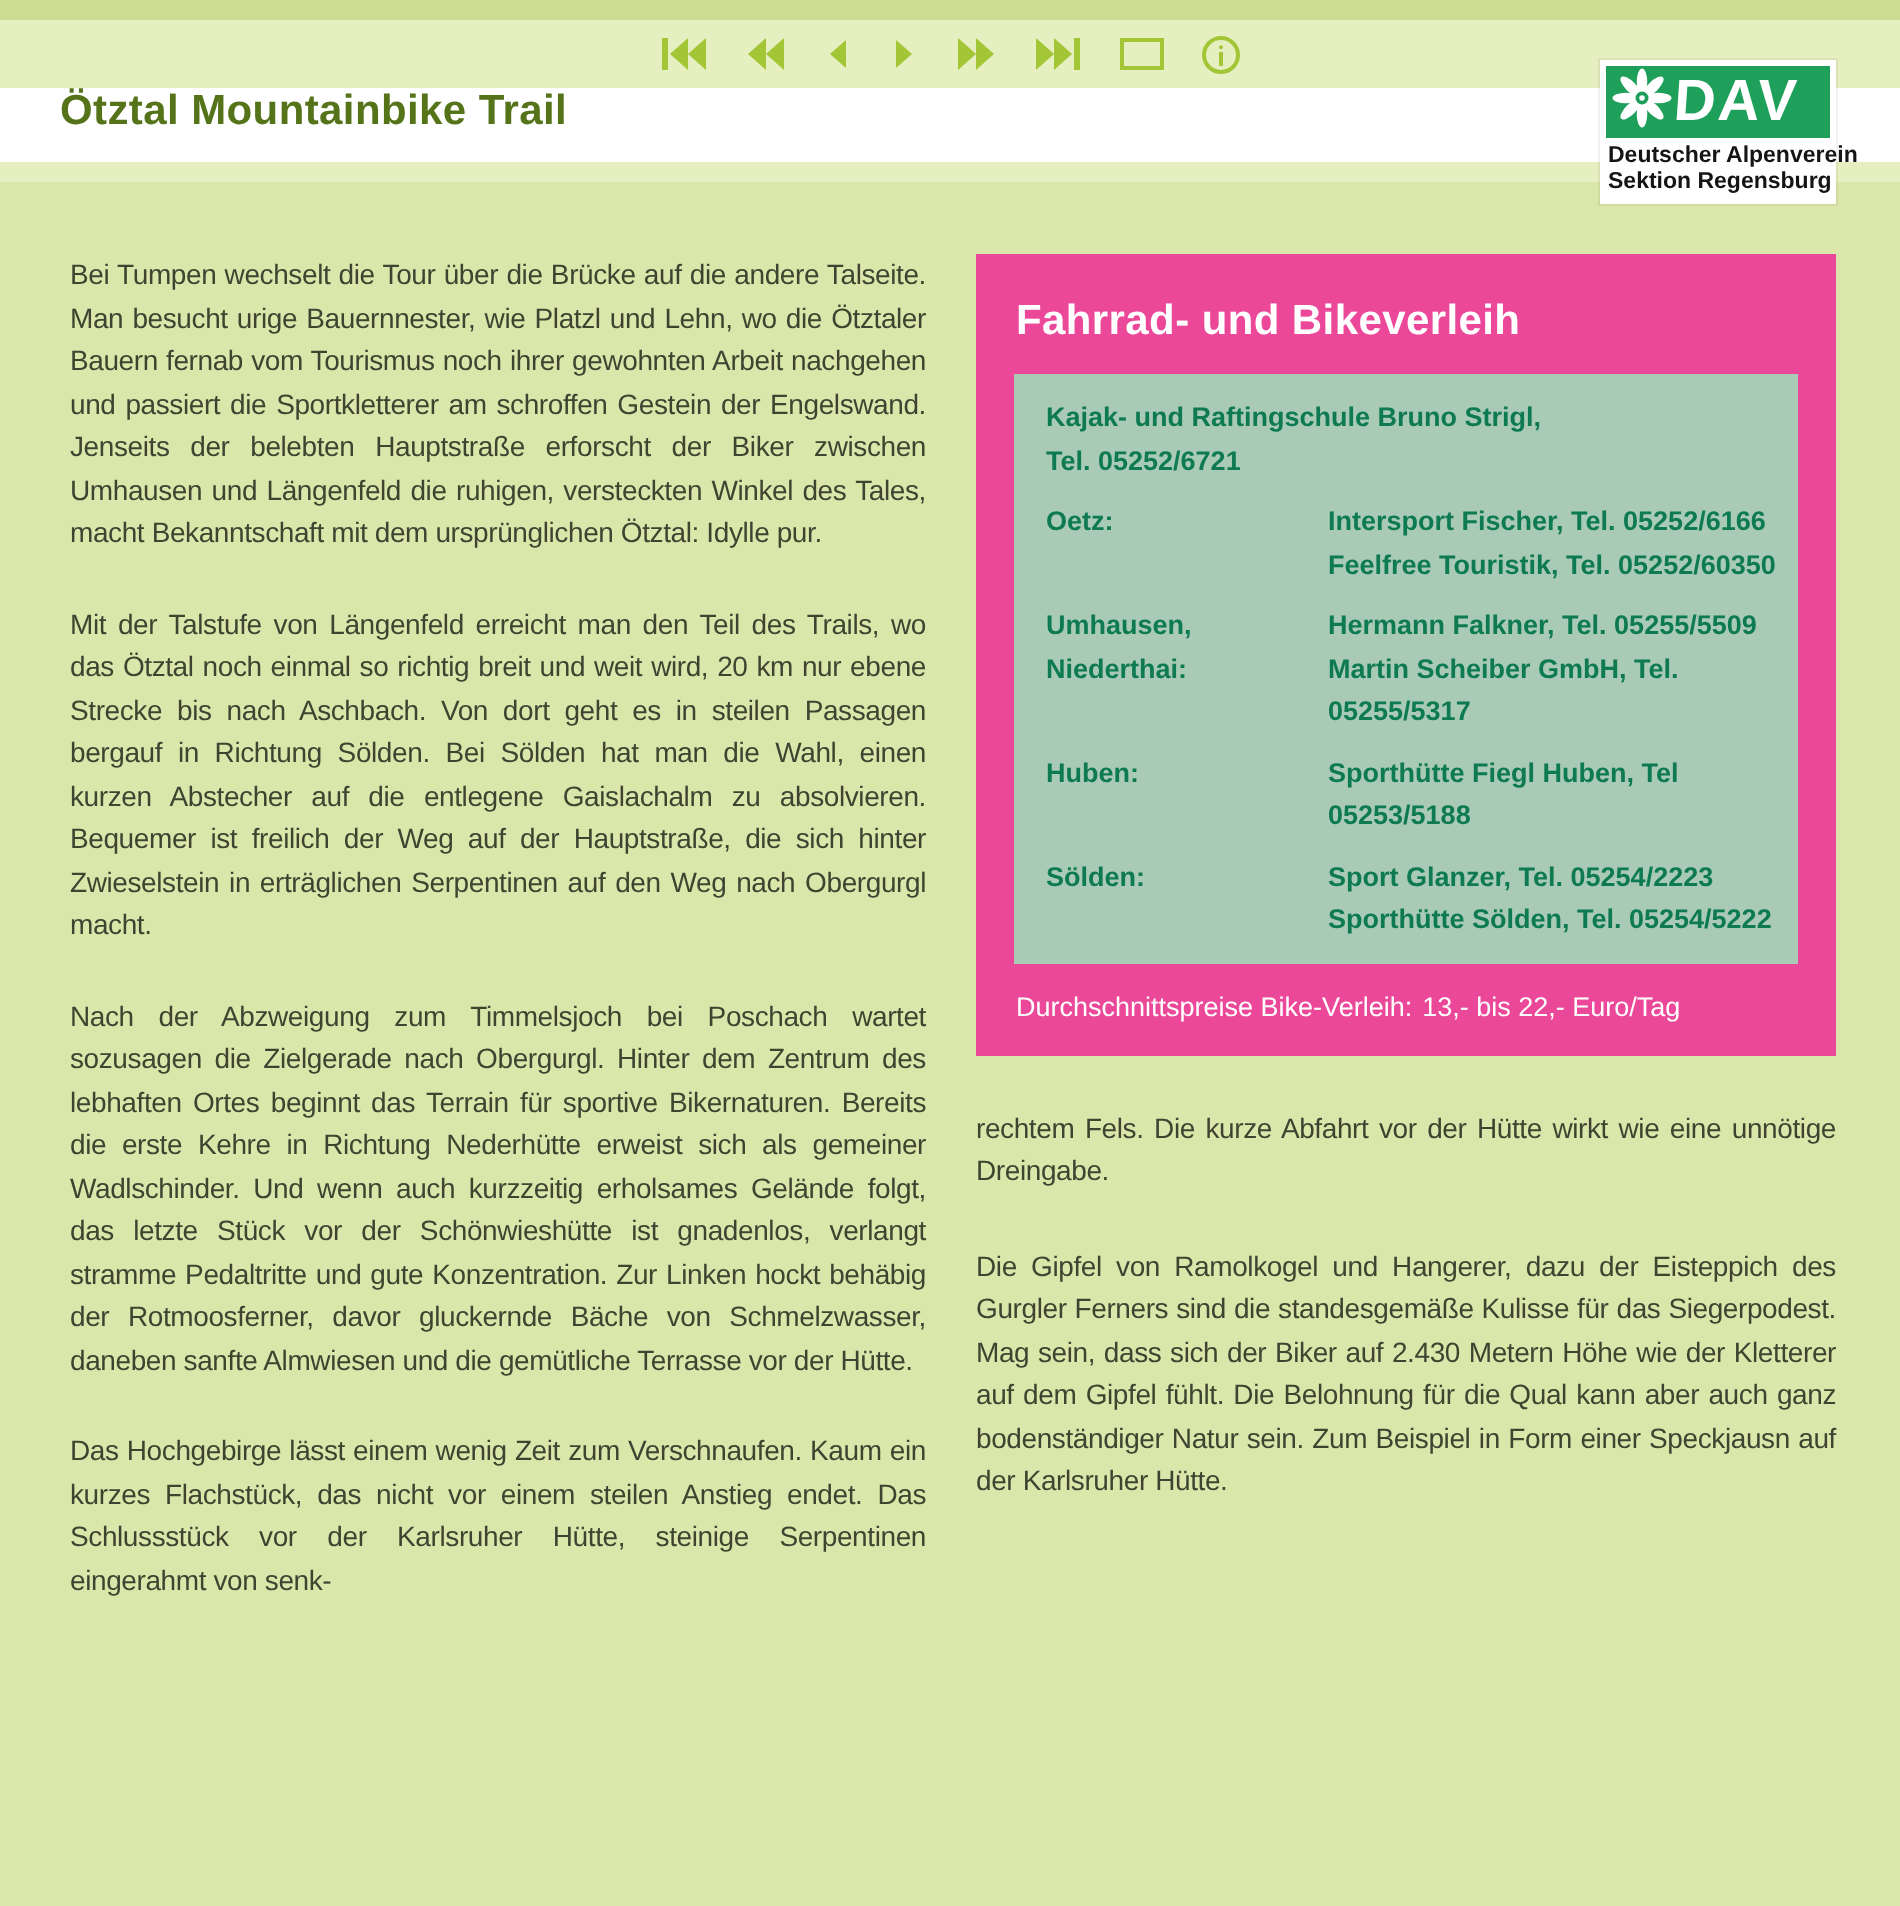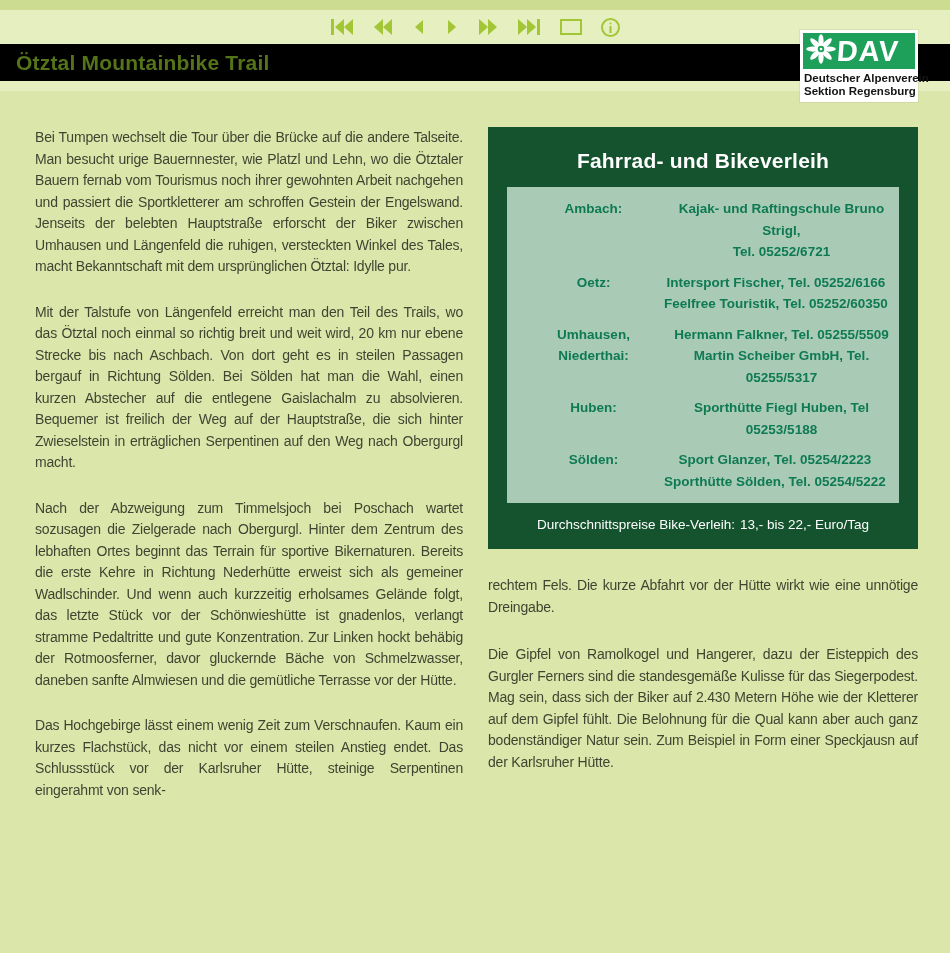"Ötztal Mountainbike Trail" .header-bar { align-items: center -> none; background: #000000 -> #ffffff; padding-left: 16px -> 30px }
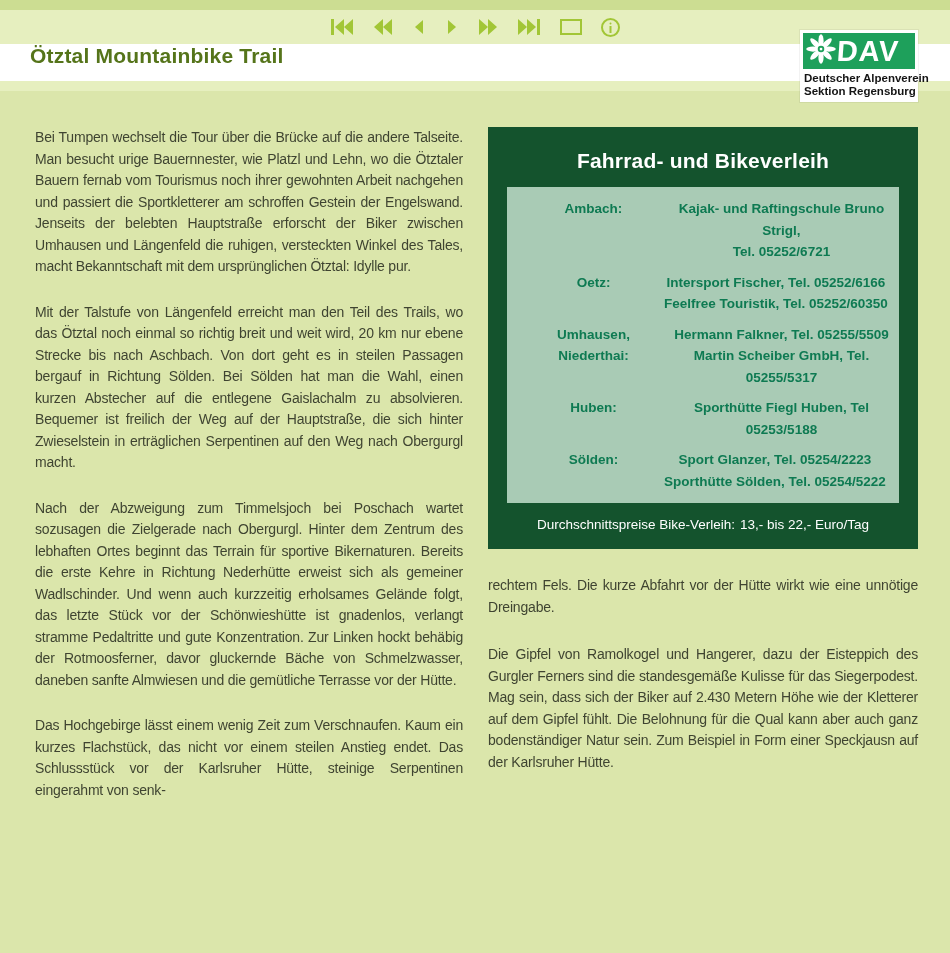"Fahrrad- und Bikeverleih" .rental-box { background: #14532d -> #ec4899; text-align: center -> none }
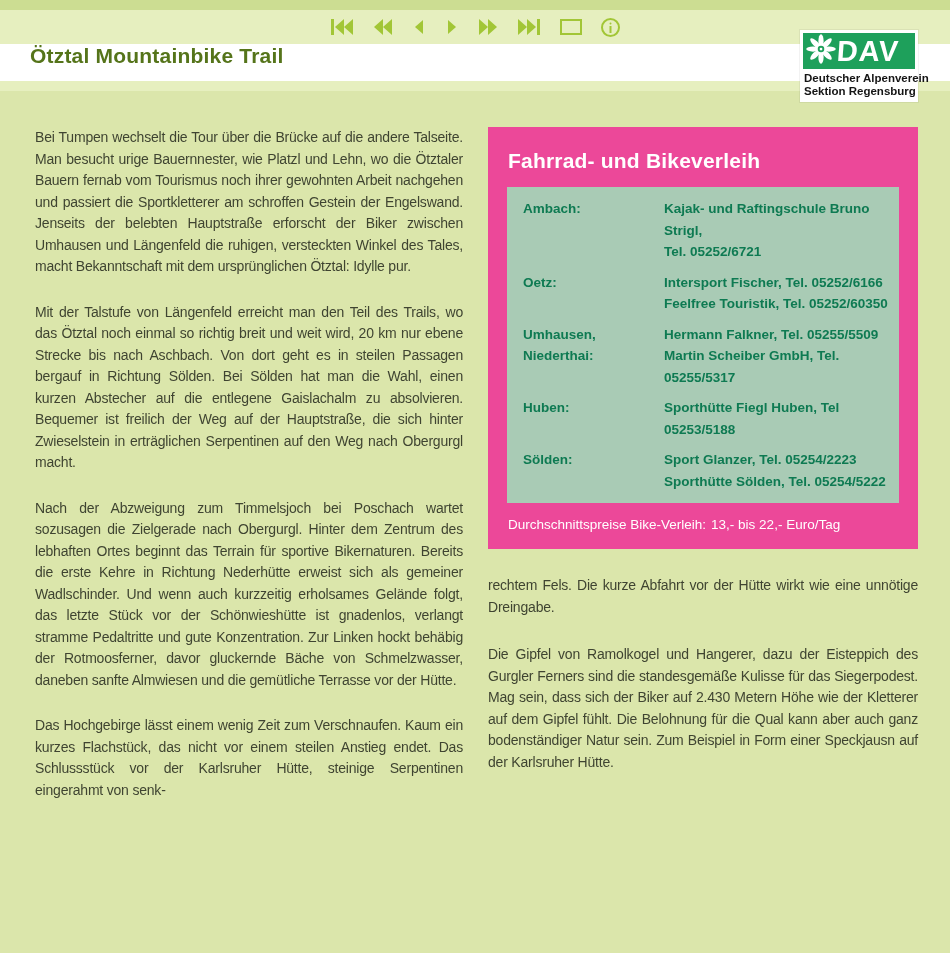"Ambach:" div.entry-loc { html: <div>Ambach:</div> -> none }
